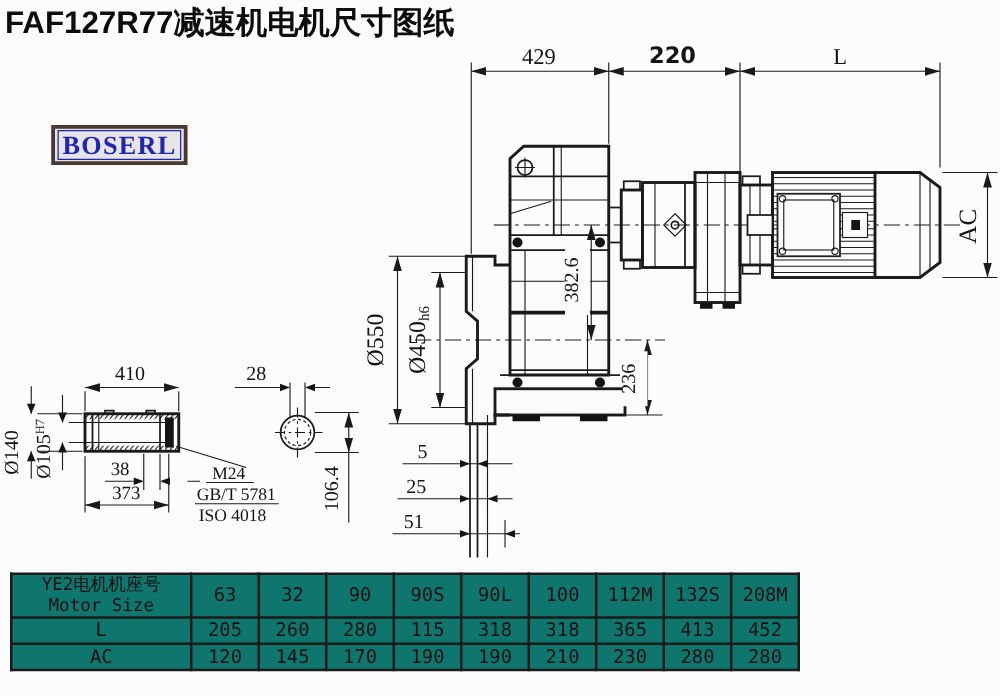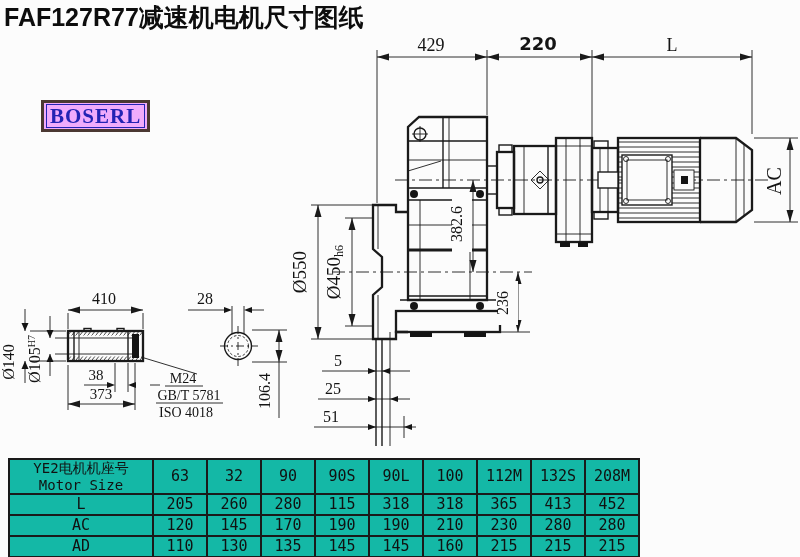"BOSERL" .brand-badge { background: #f0abfc -> #e5e5e5 }
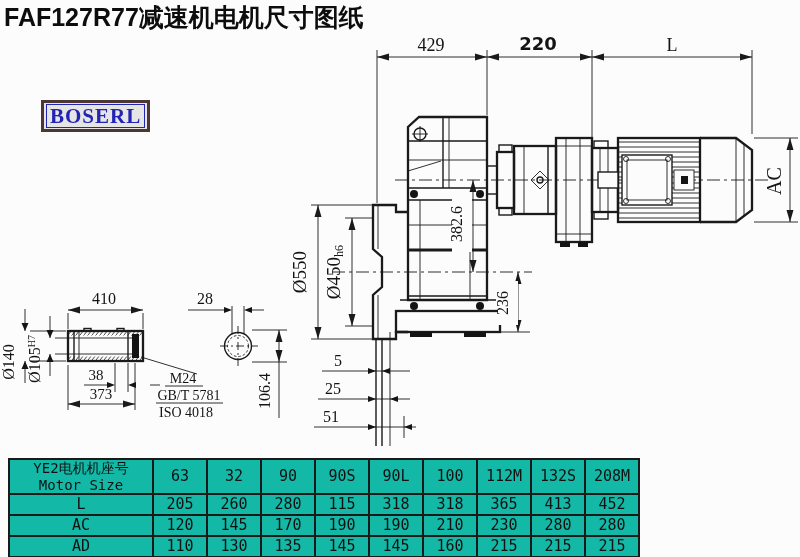"YE2电机机座号" .spec-table td { background: #14b8a6 -> #0f766e }
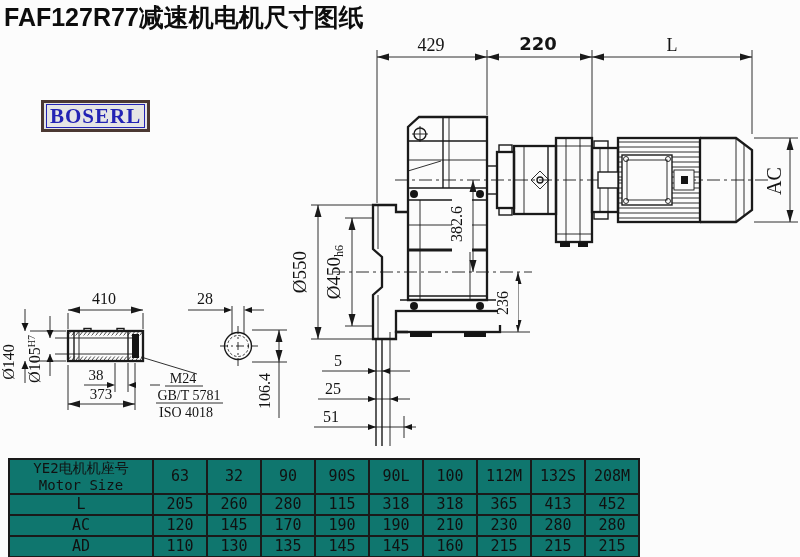"AD" tr.drow { html: <tr> <td>AD</td> <td>110</td> <td>130</td> <td>135</td> <td>145</td> <td>145</td> <td>160</td> <td>215</td> <td>215</td> <td>215</td> </tr> -> none }
